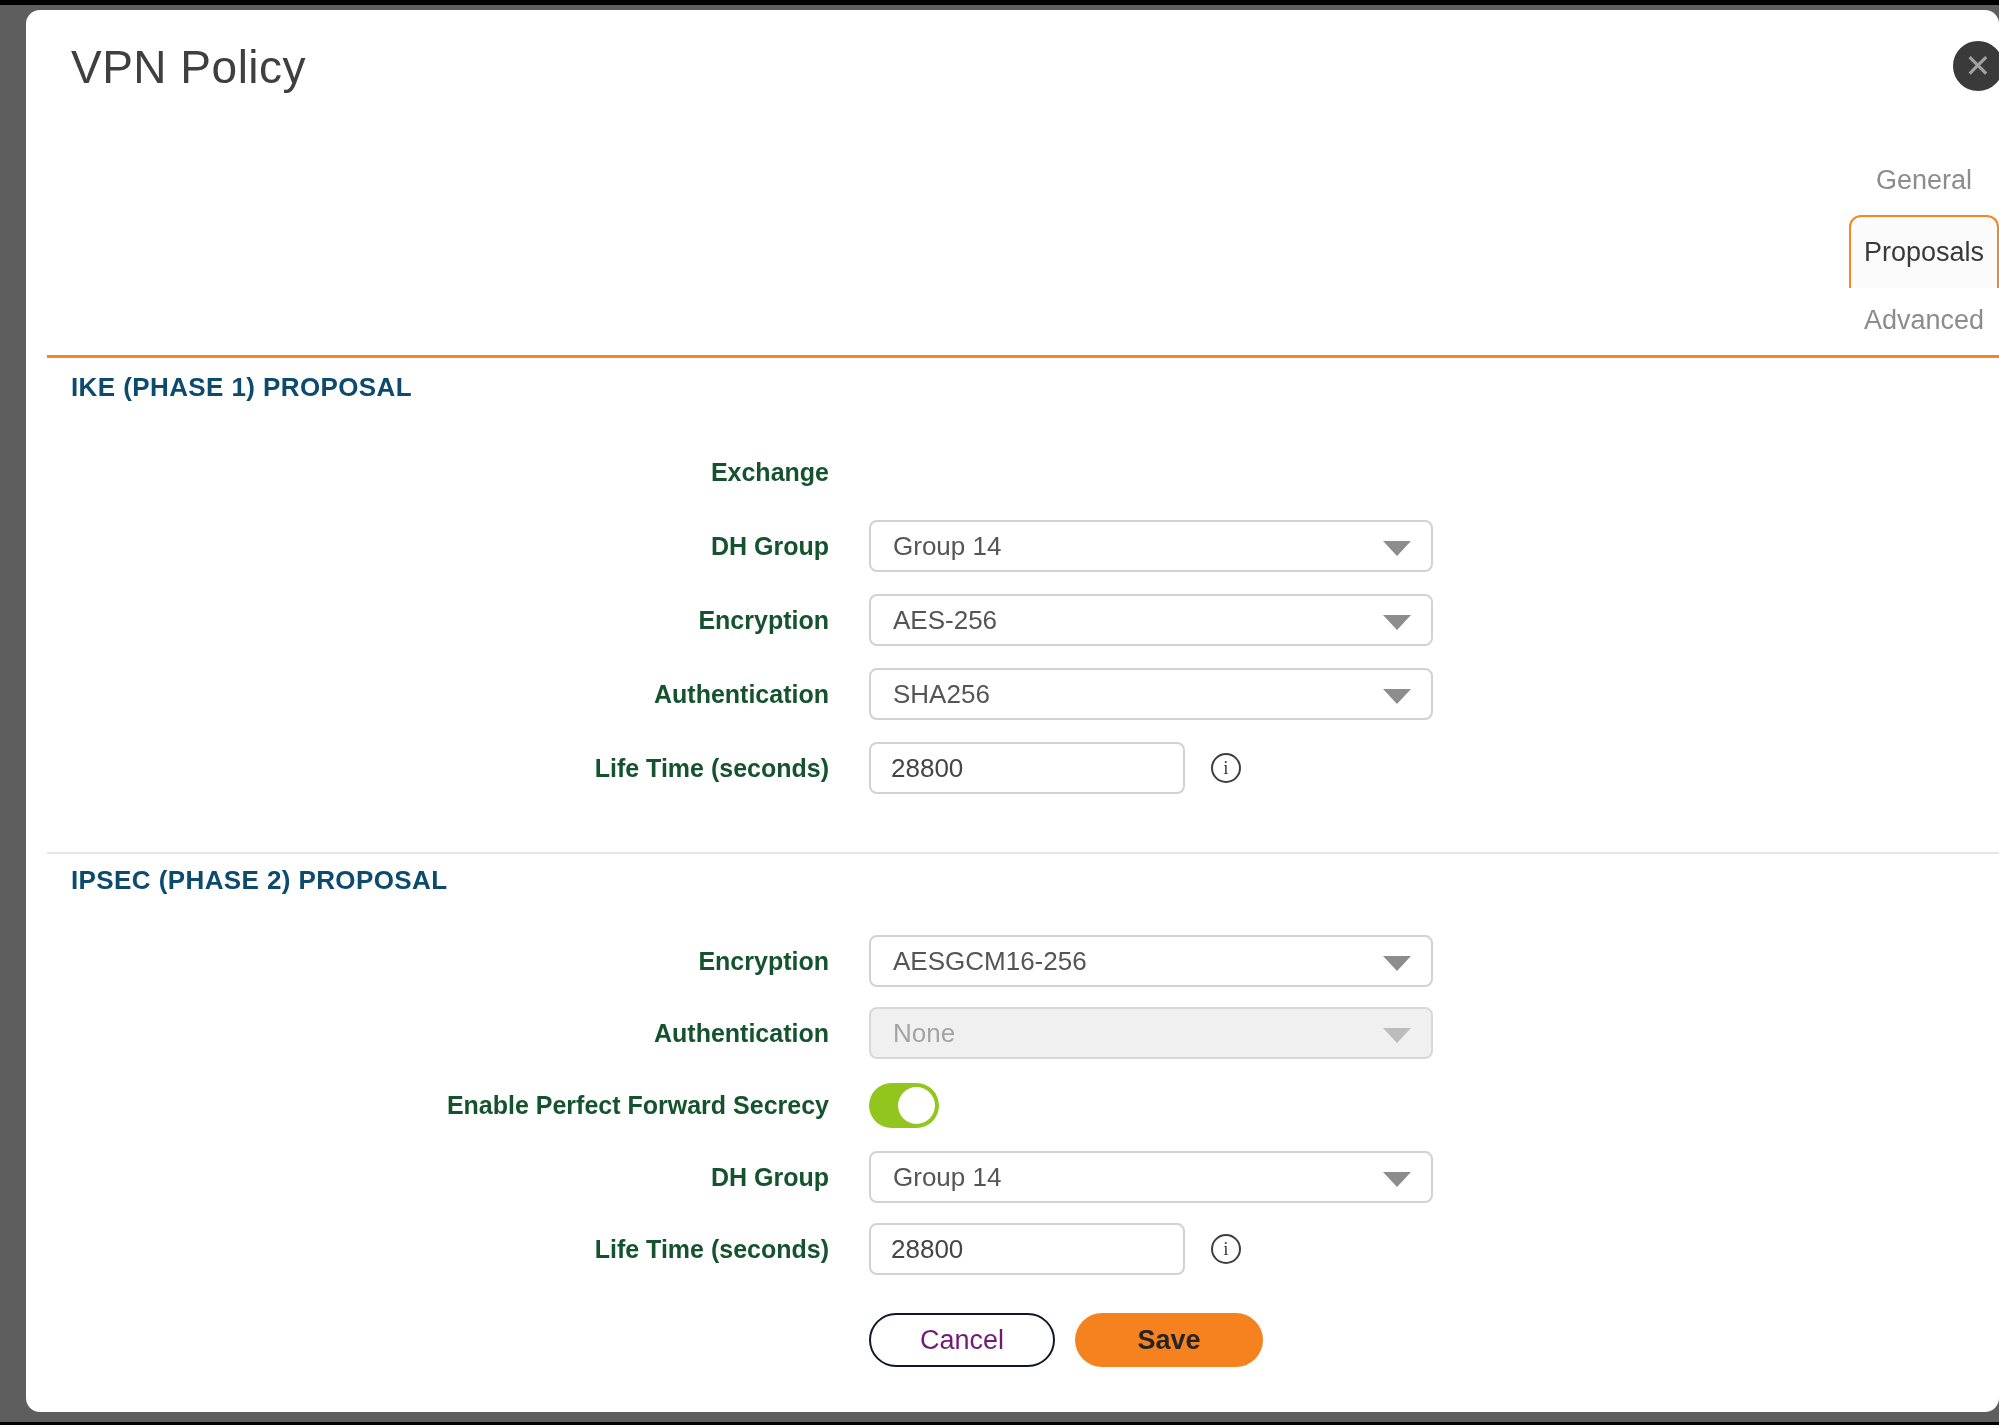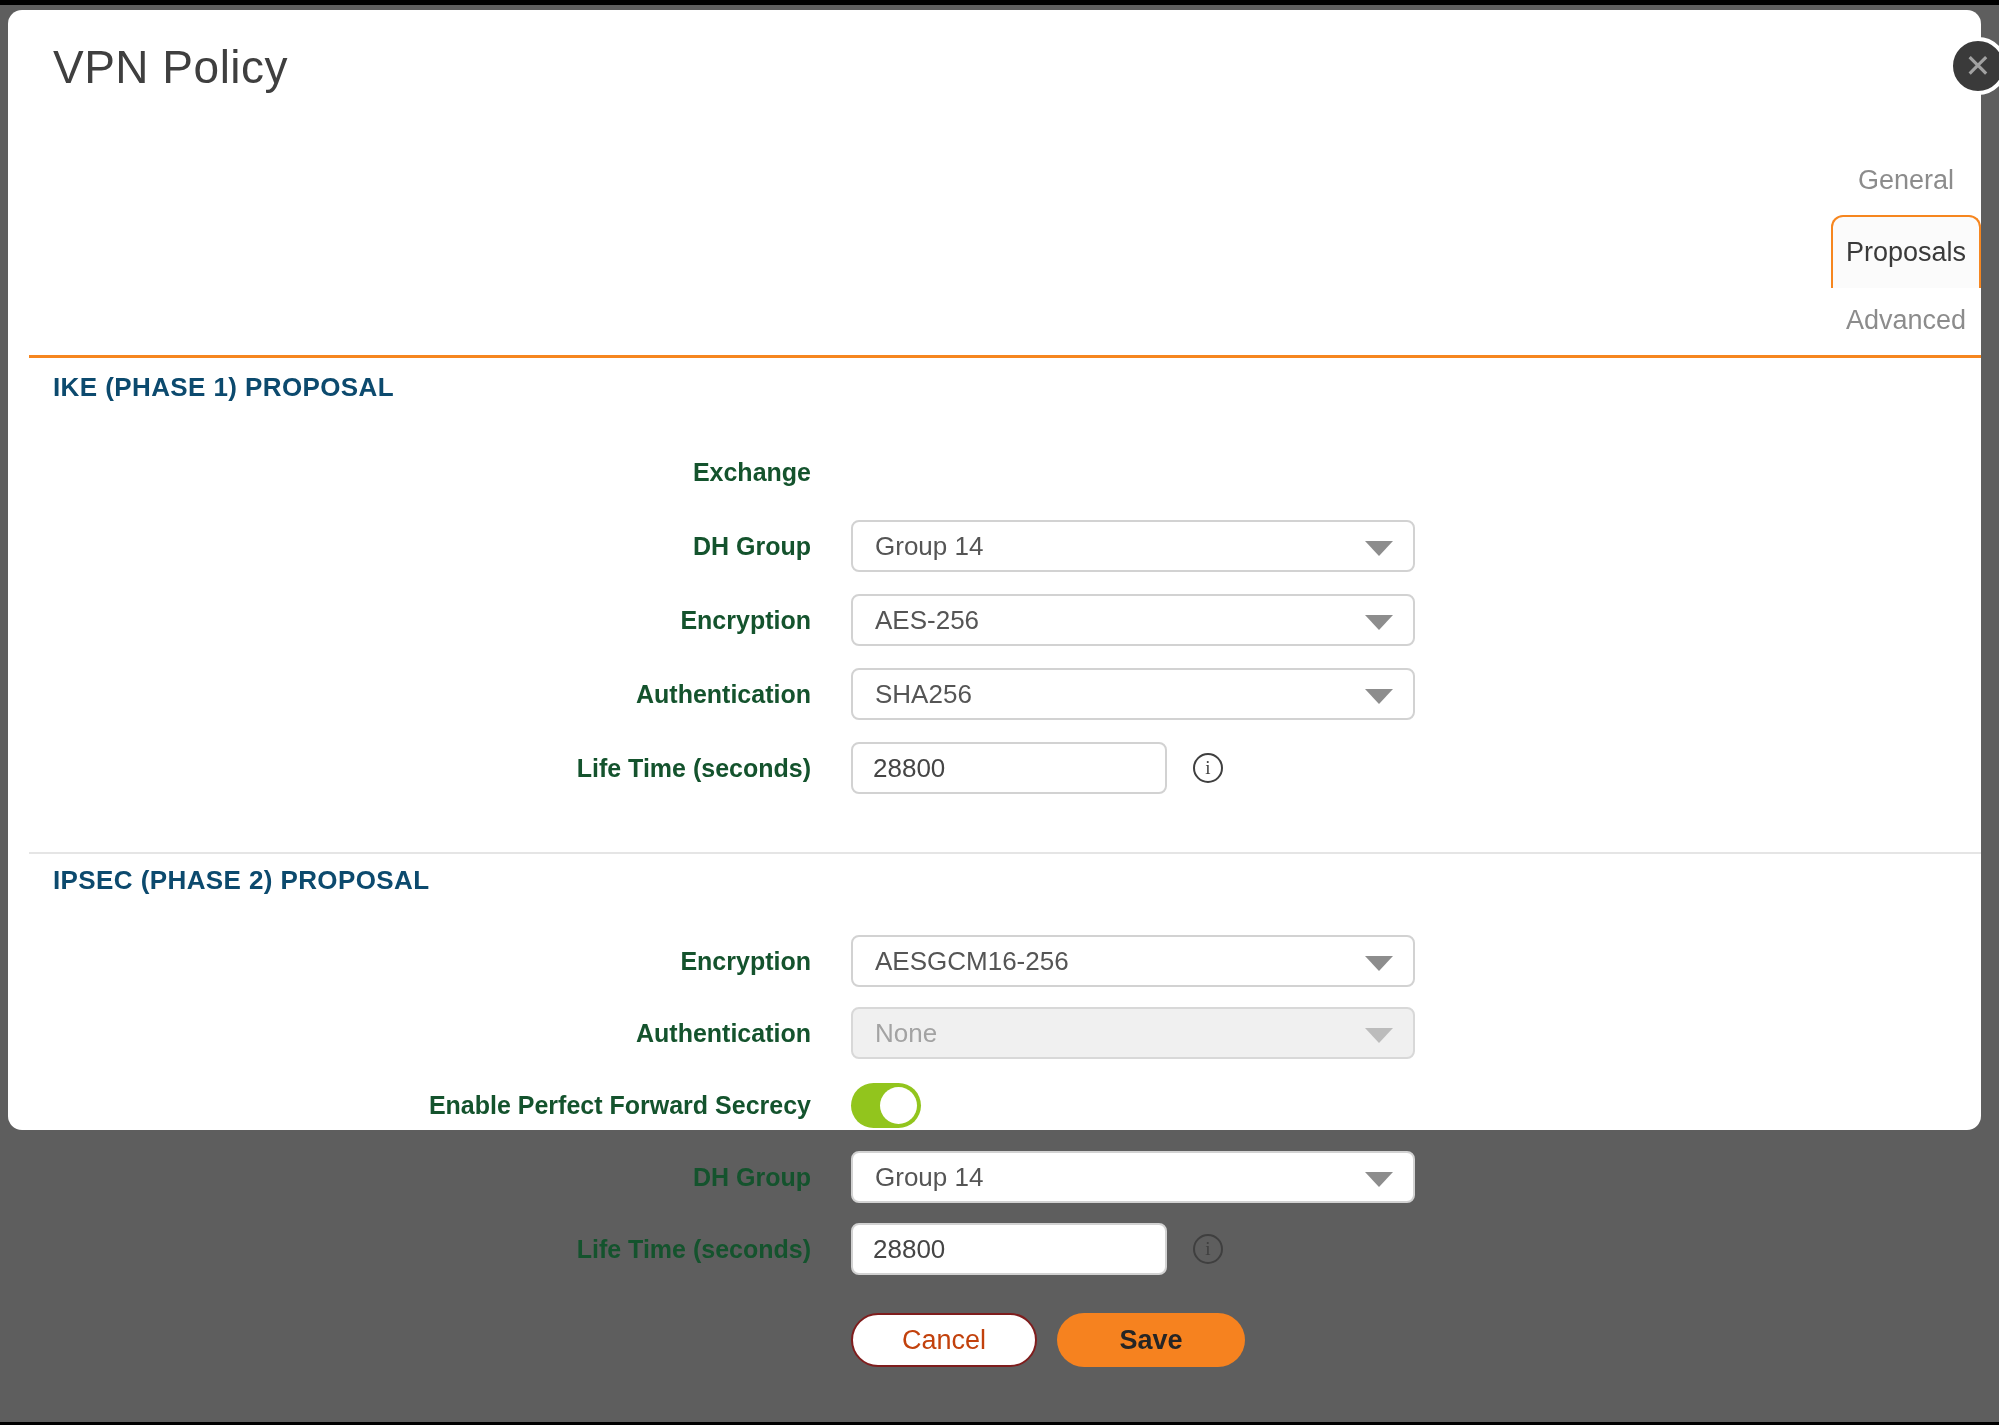"VPN Policy" .dialog { height: 1120px -> 1402px; left: 8px -> 26px }
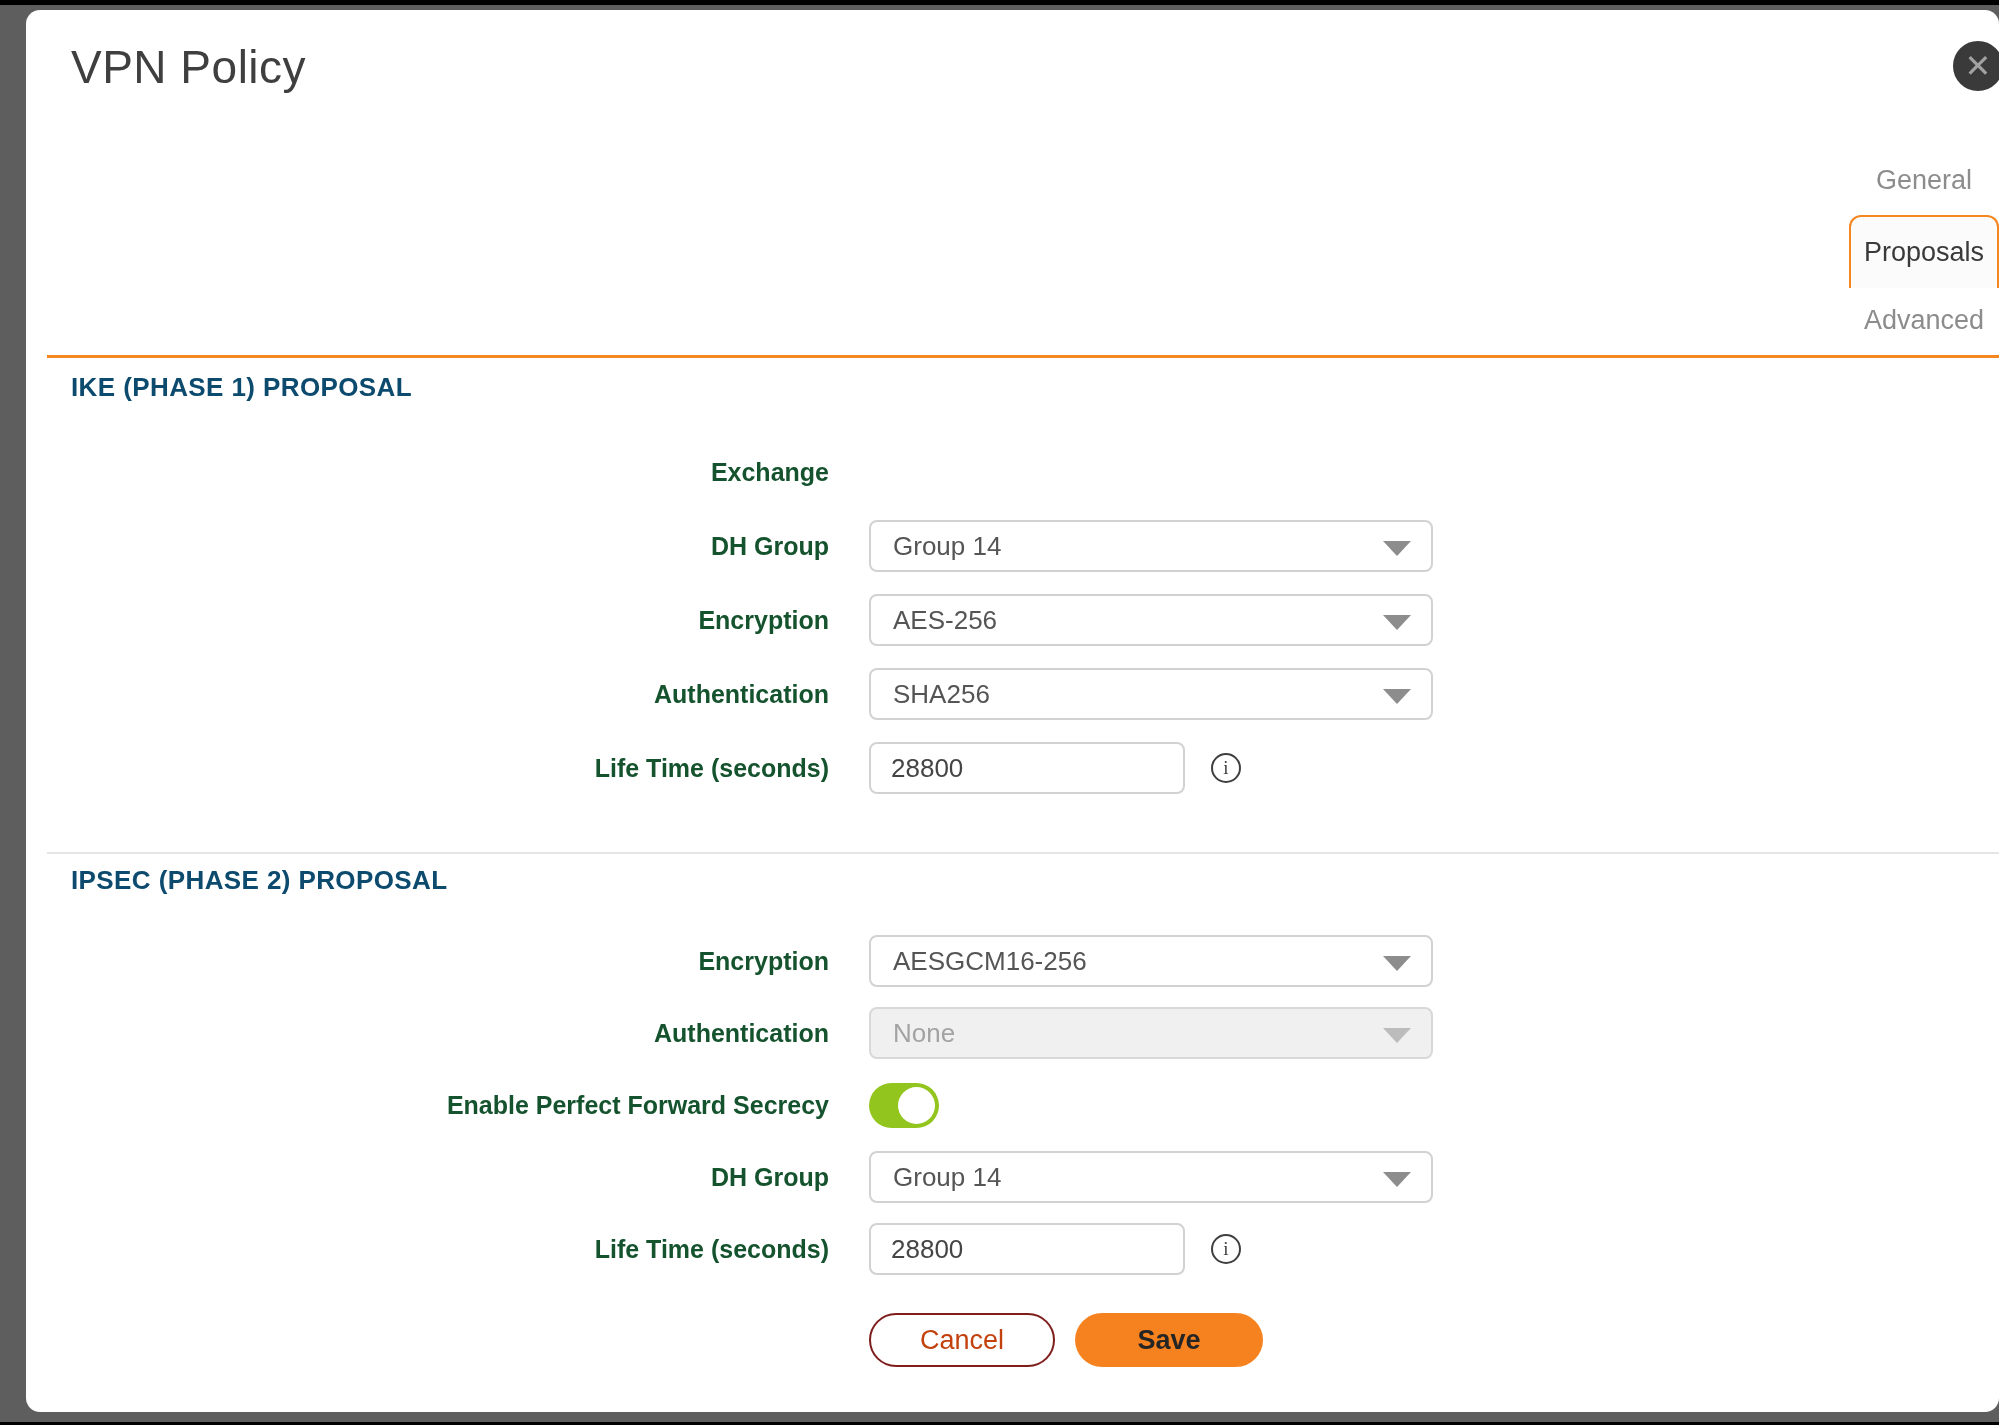"Cancel" .btn-cancel { border: 2px solid #7f1d1d -> 2px solid #0f172a; color: #c2410c -> #701a75 }
